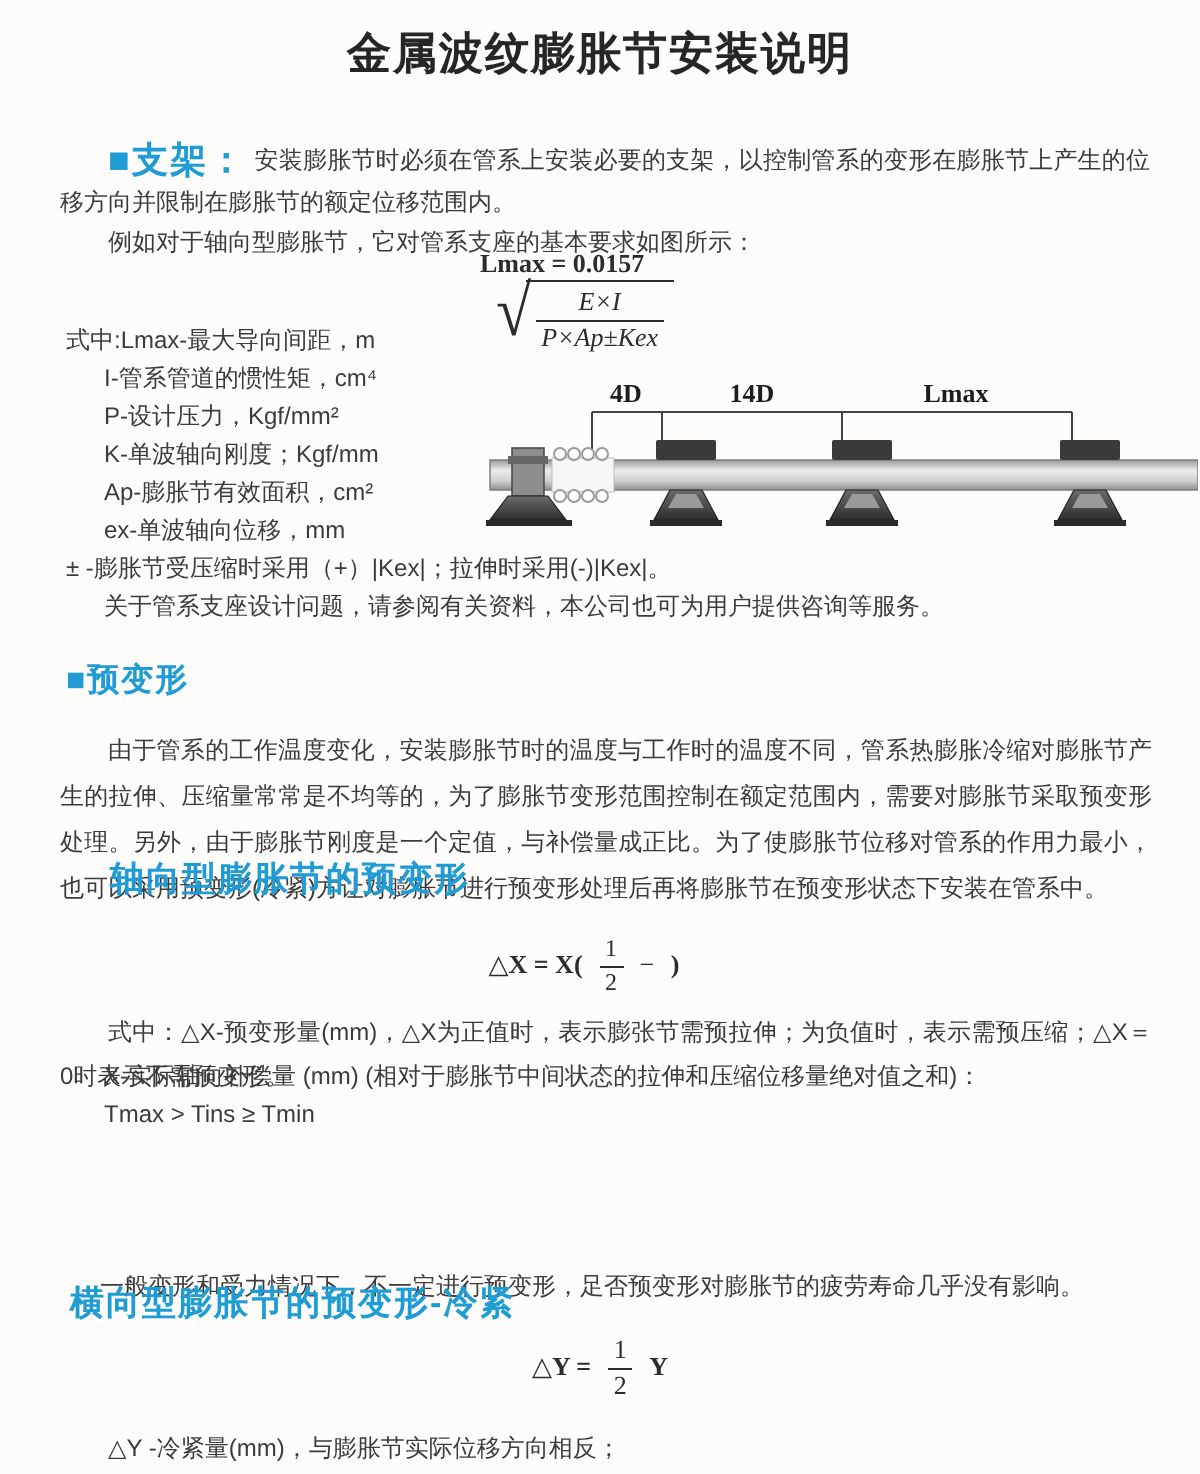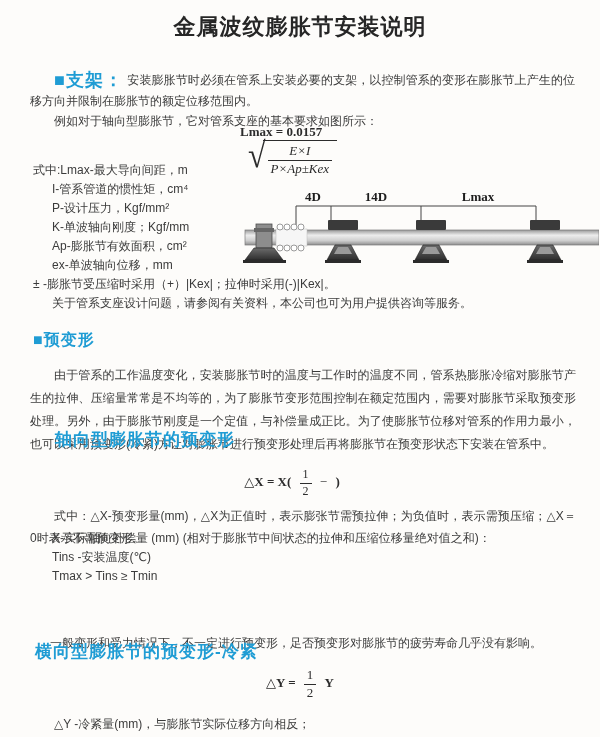"Tins -安装温度(℃)" div.v { html: <div>Tins -安装温度(℃)</div> -> none }
